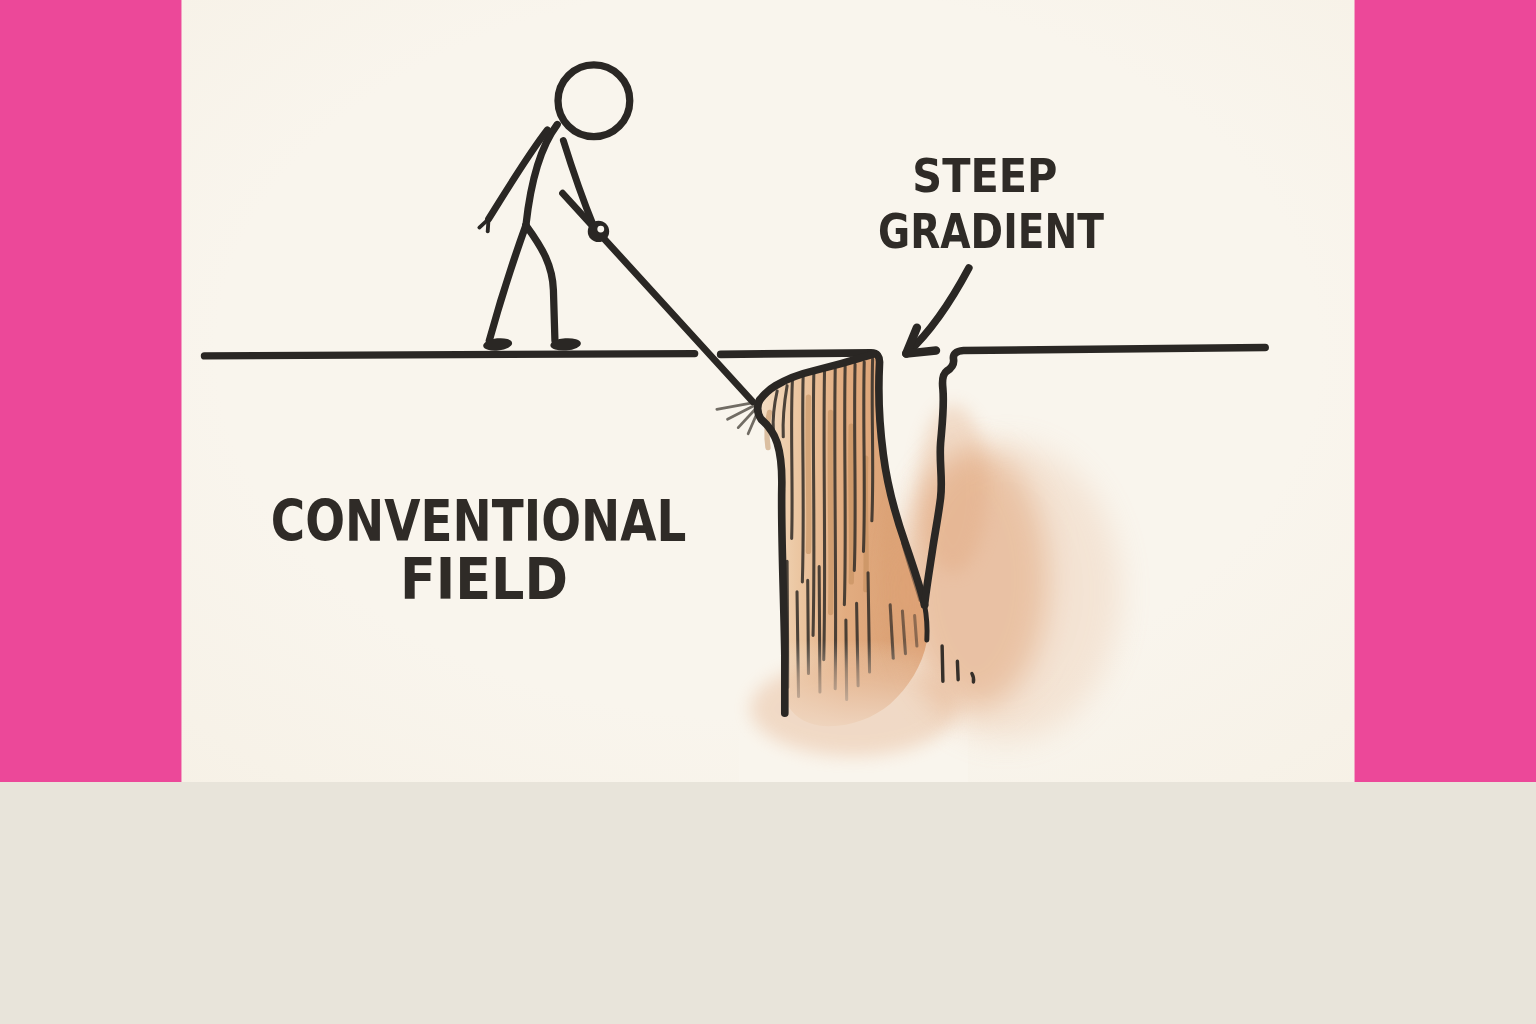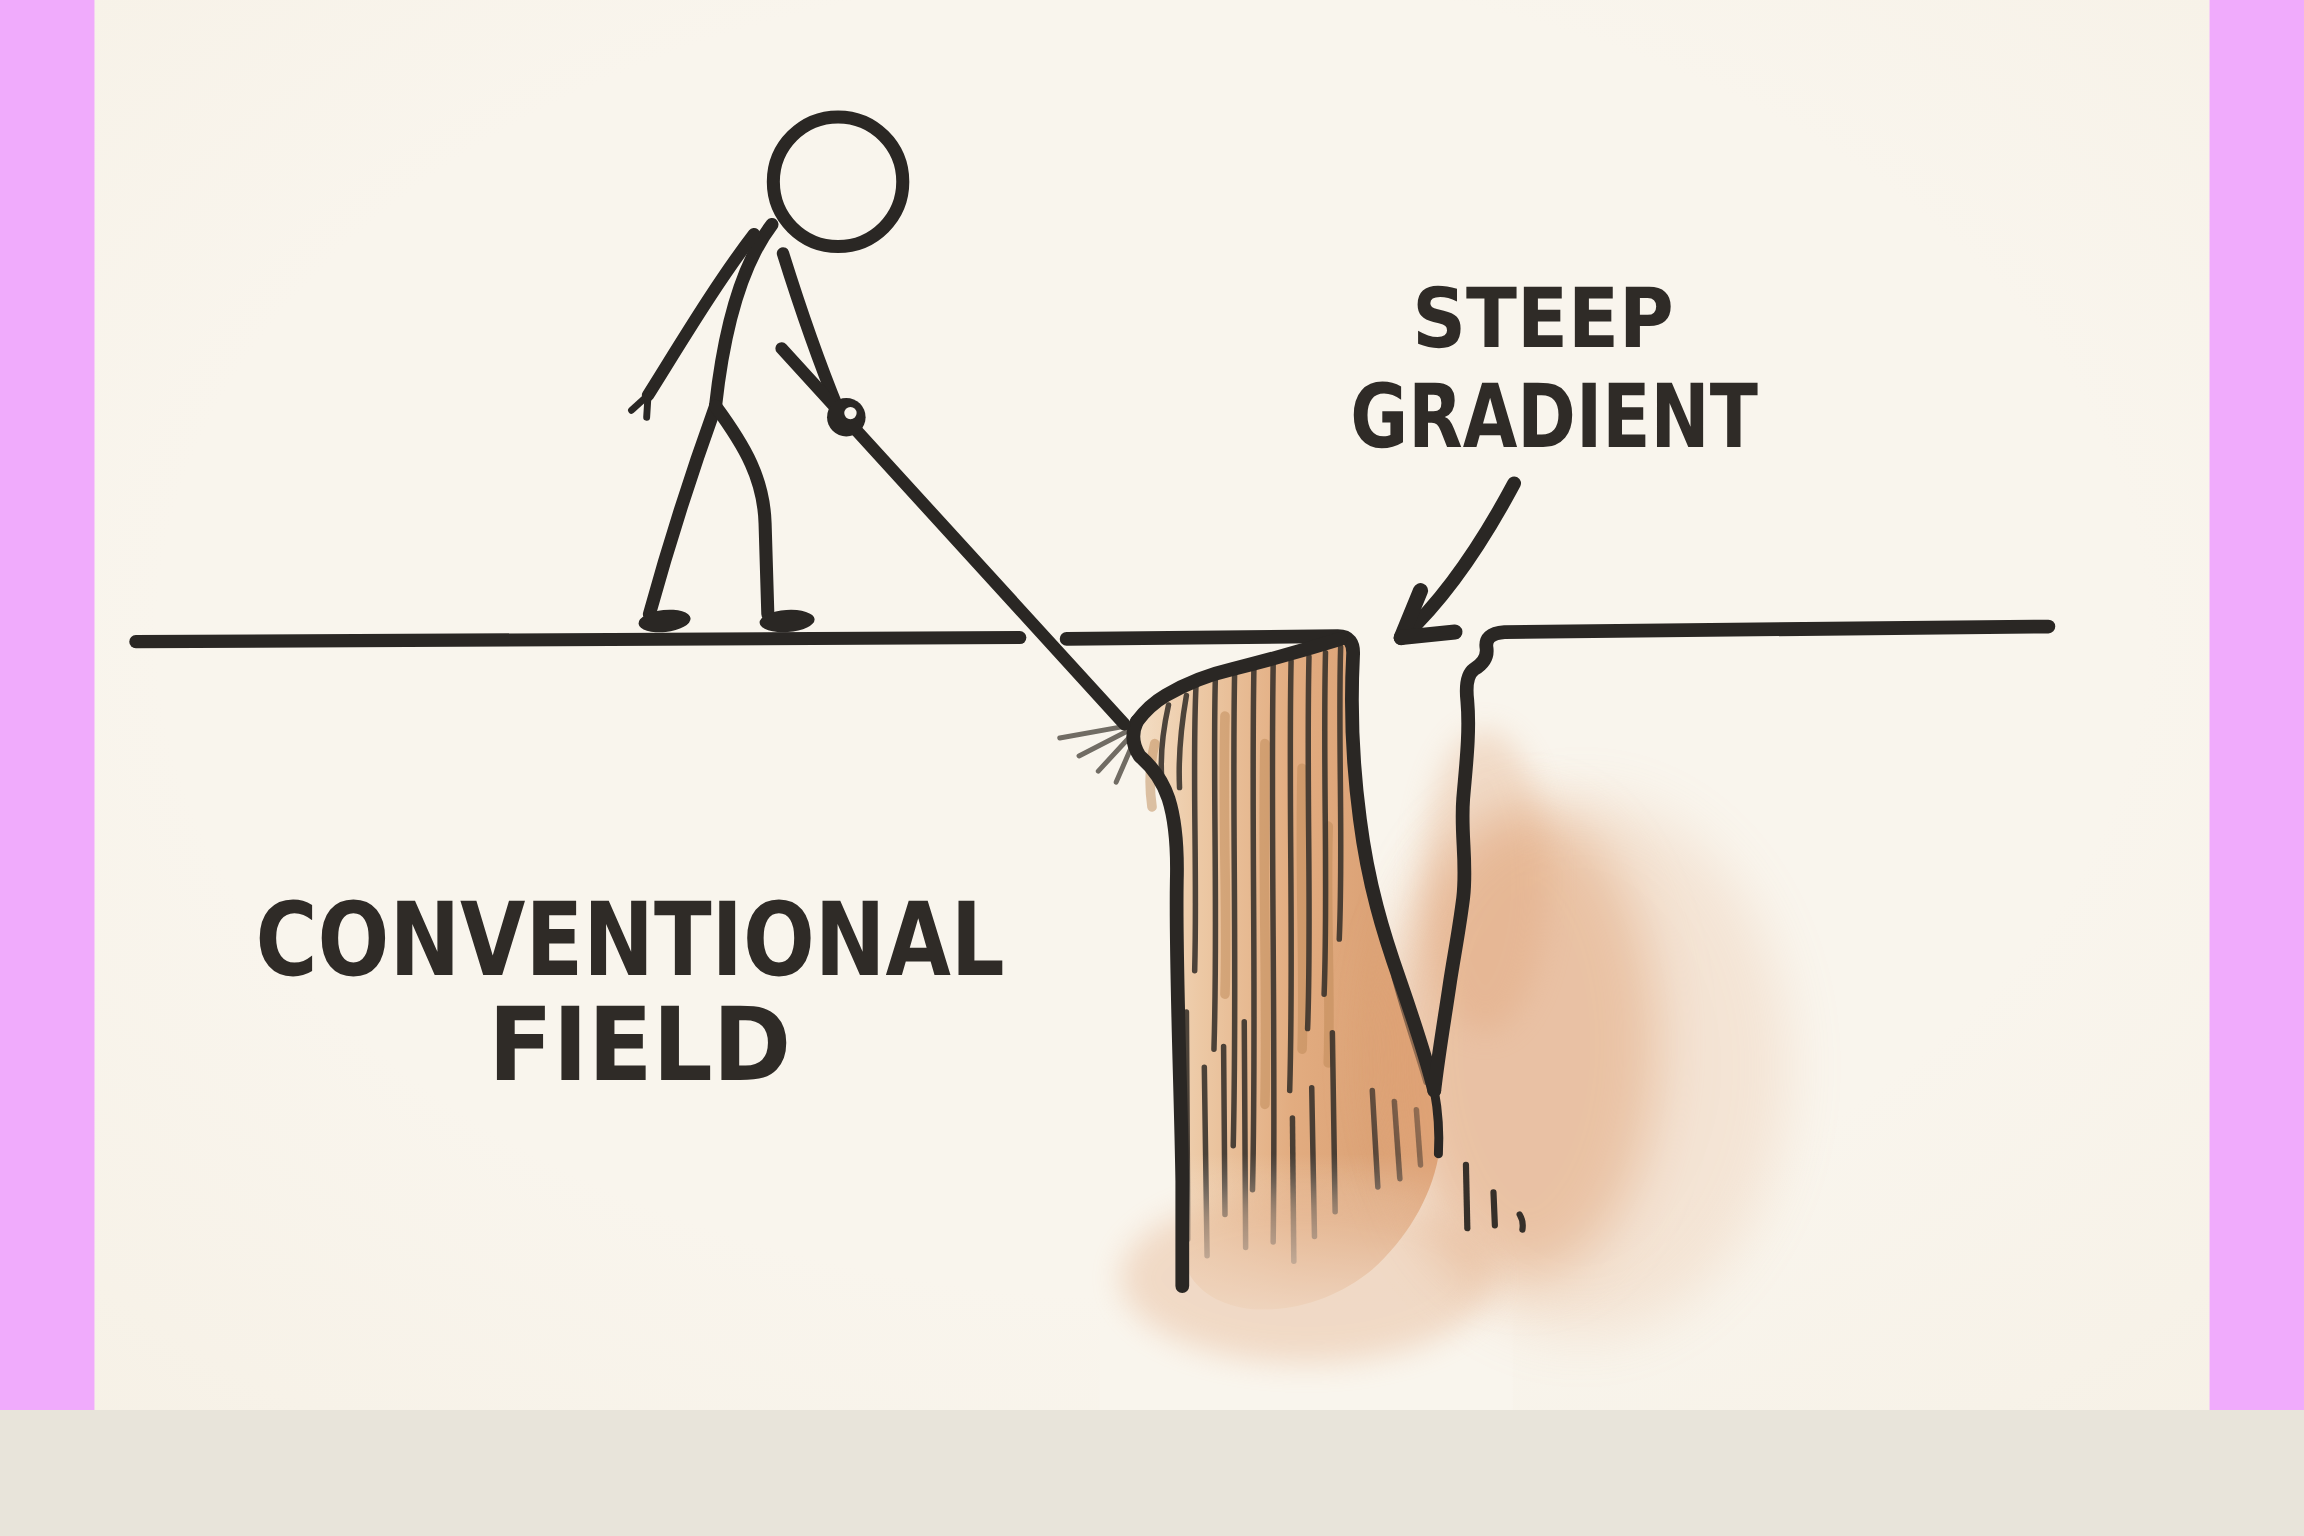"STEEP" .stage { background: #f0abfc -> #ec4899; height: 940px -> 782px }
